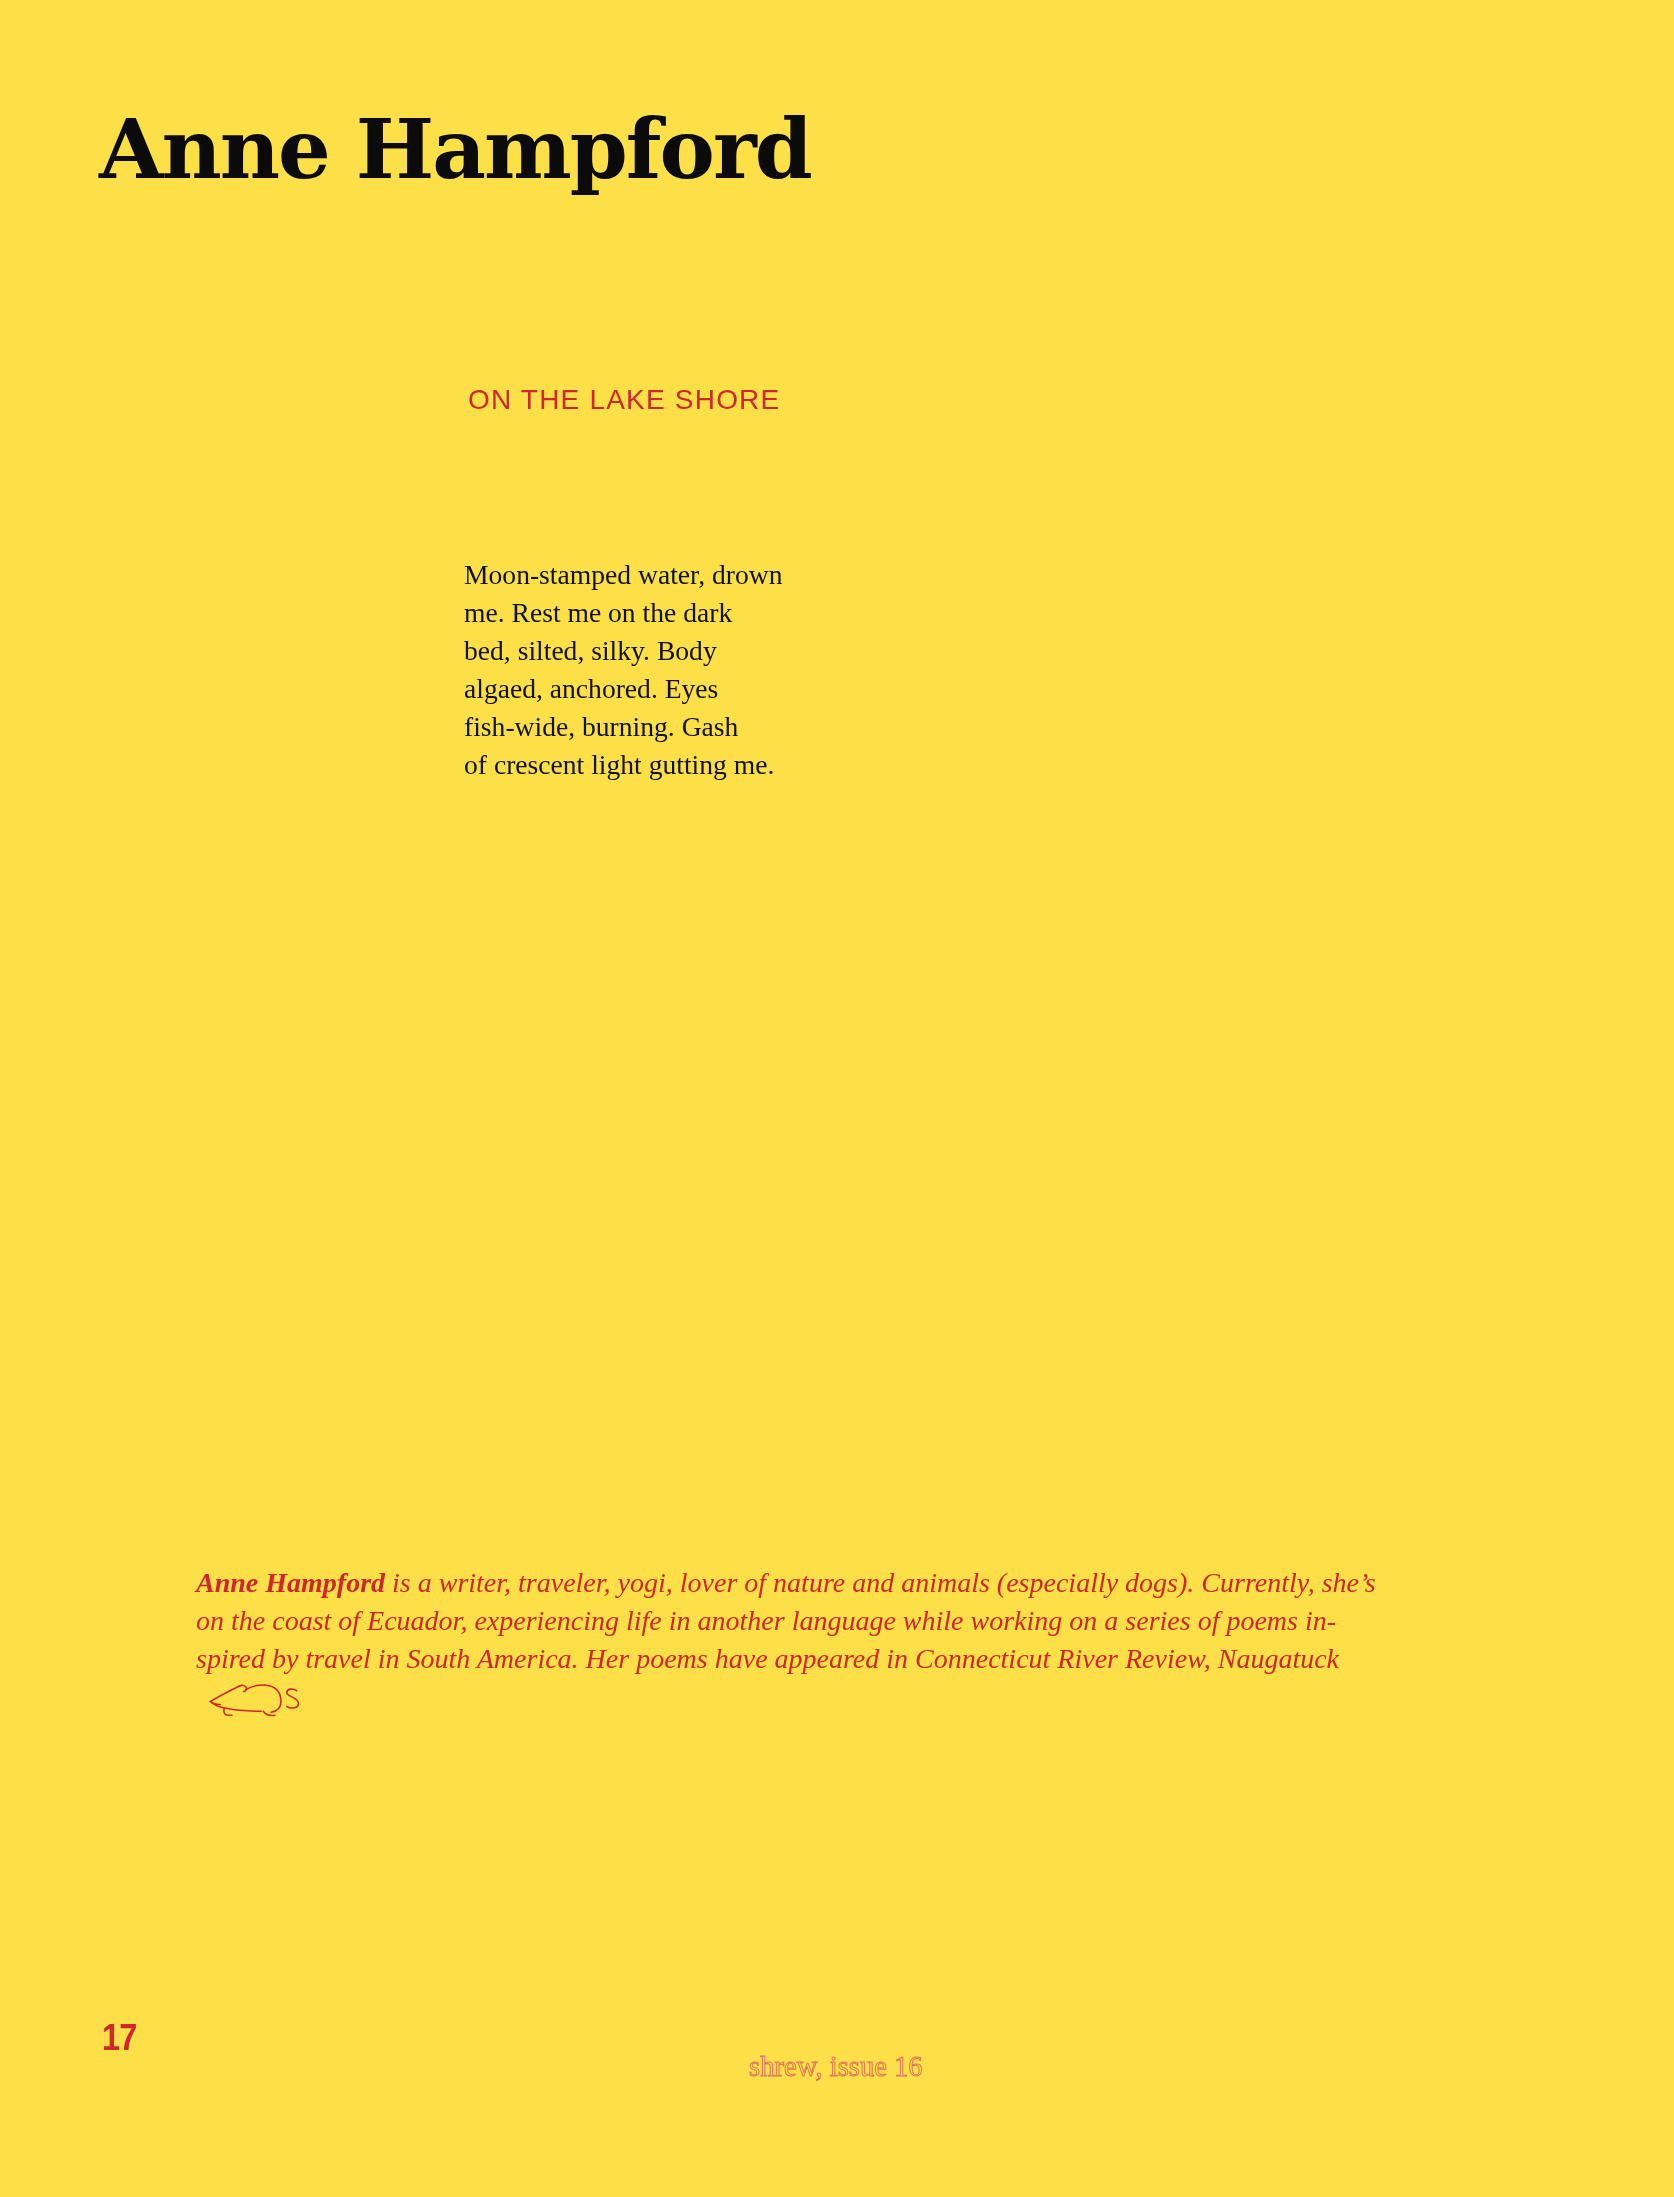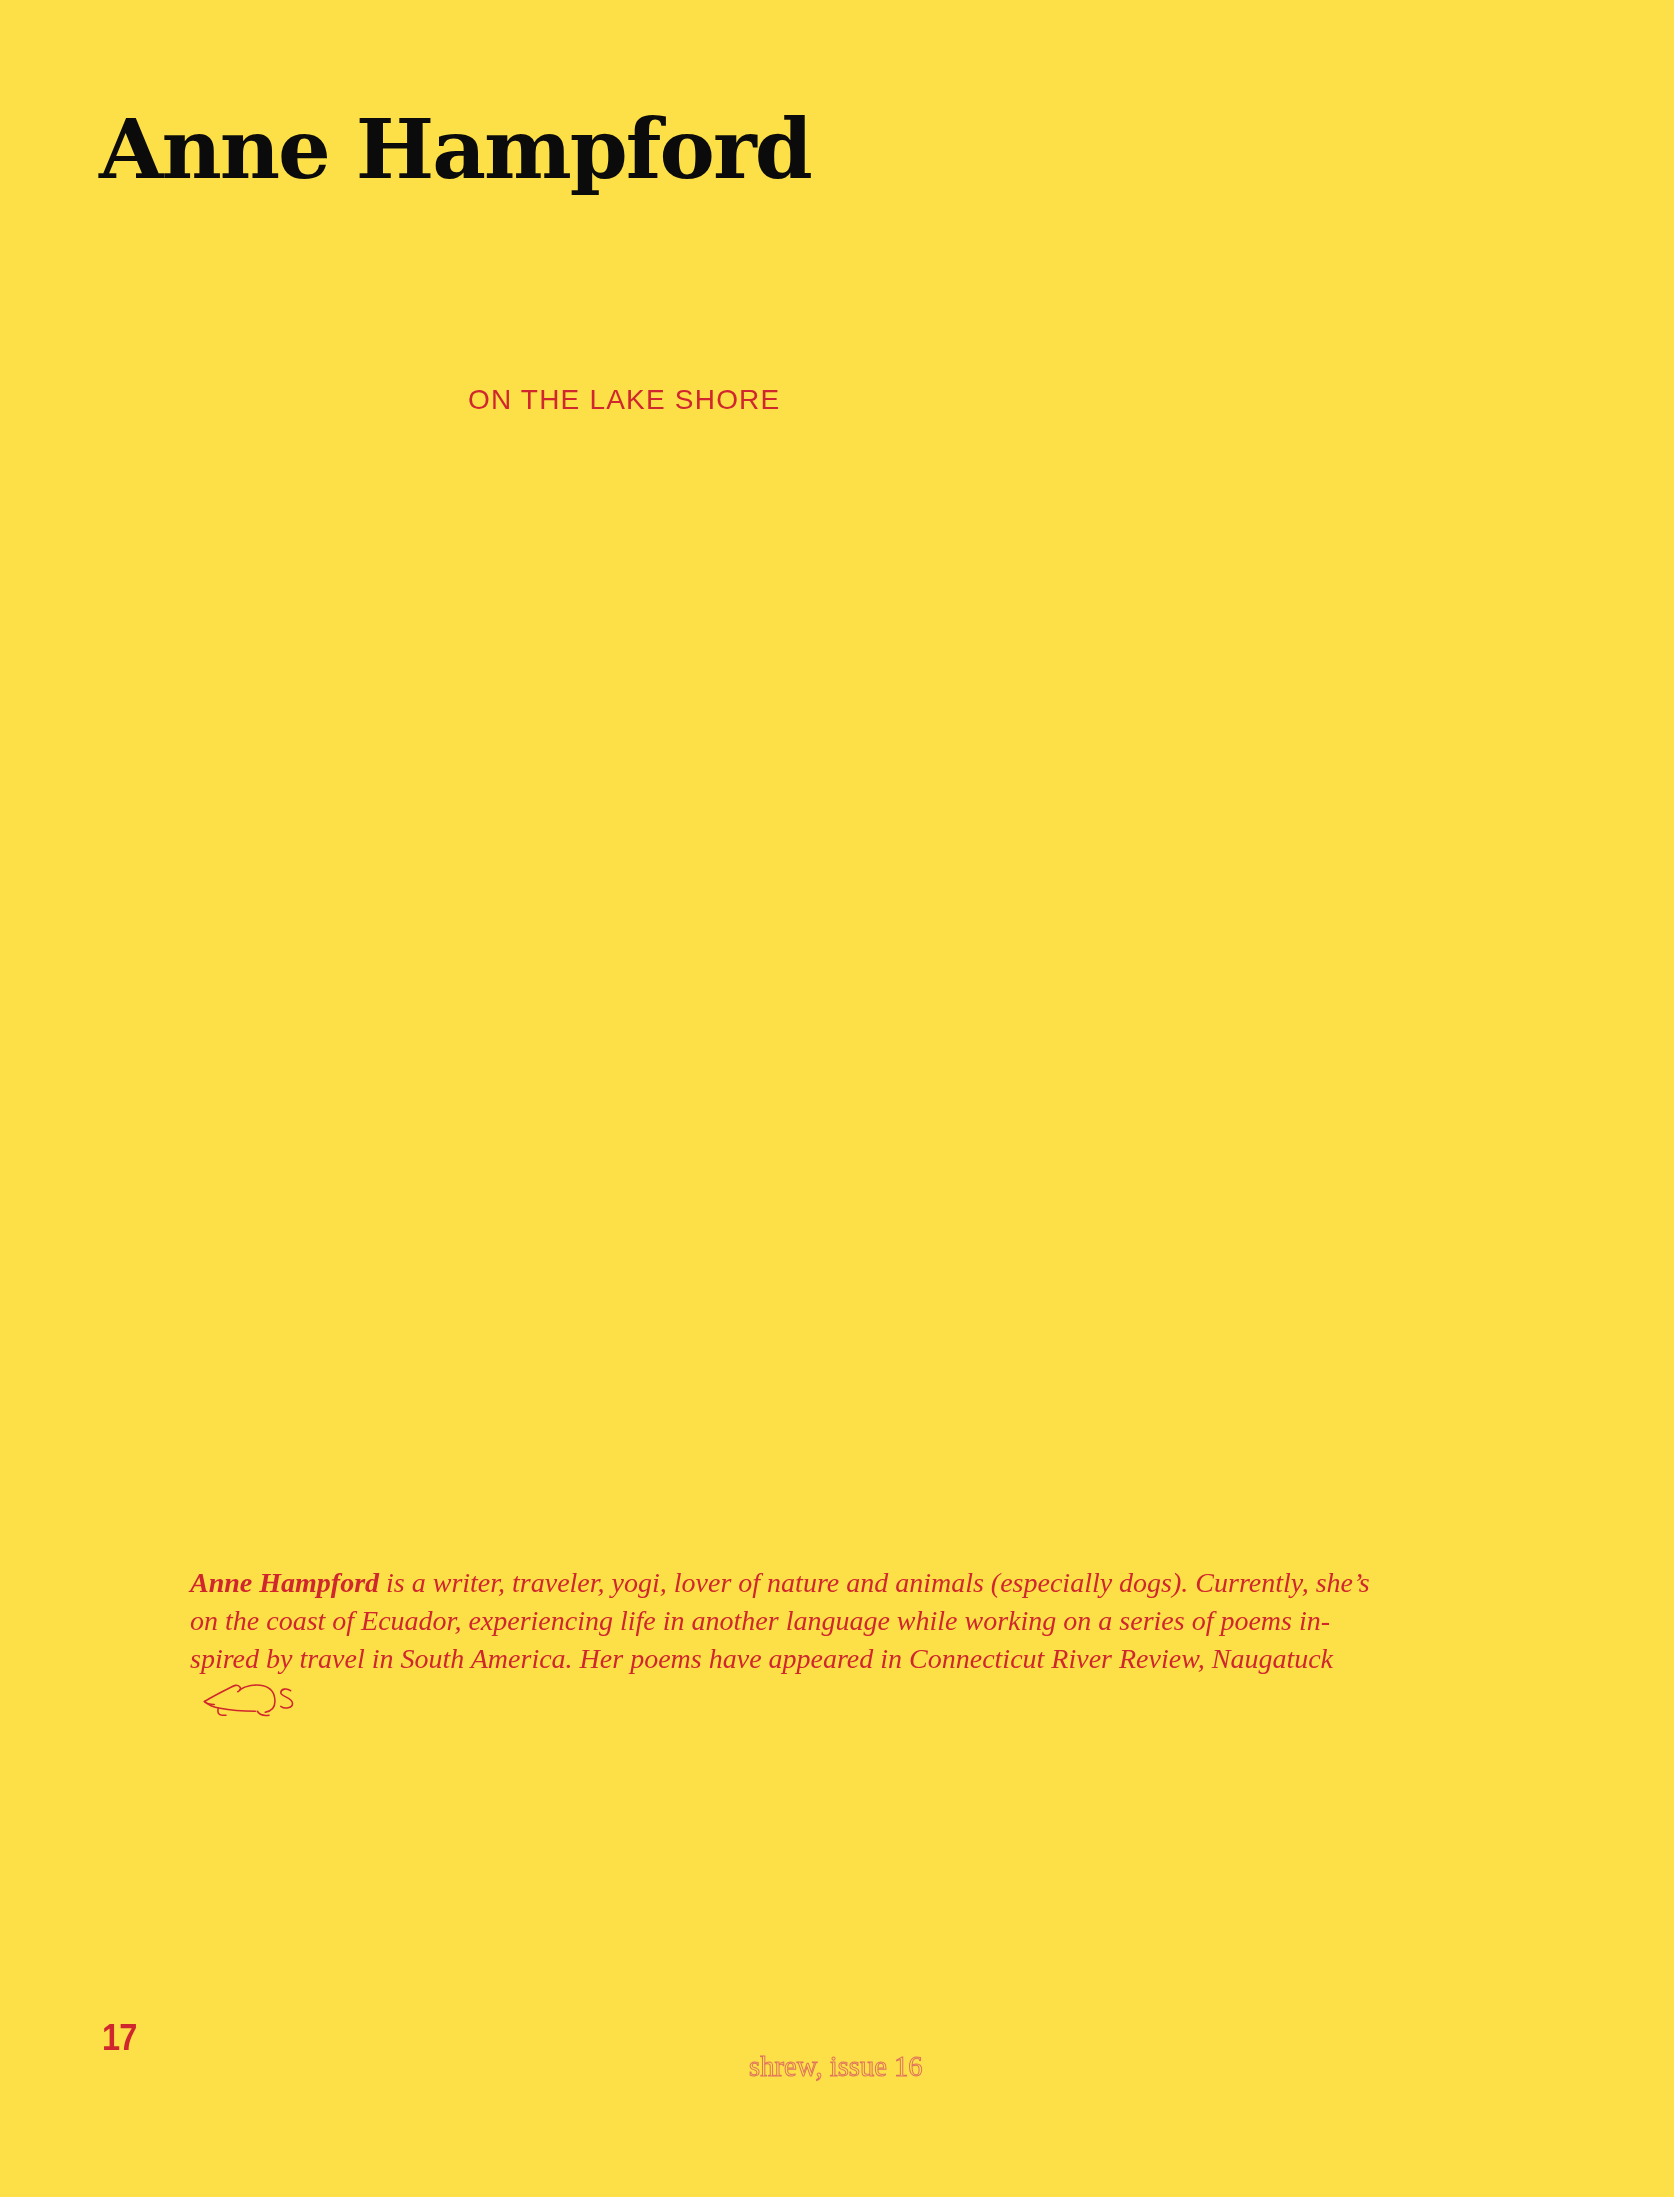"Moon-stamped water, drown" ul.poem { html: none -> <ul> <li>Moon-stamped water, drown</li> <li>me. Rest me on the dark</li> <li>bed, silted, silky. Body</li> <li>algaed, anchored. Eyes</li> <li>fish-wide, burning. Gash</li> <li>of crescent light gutting me.</li> </ul> }
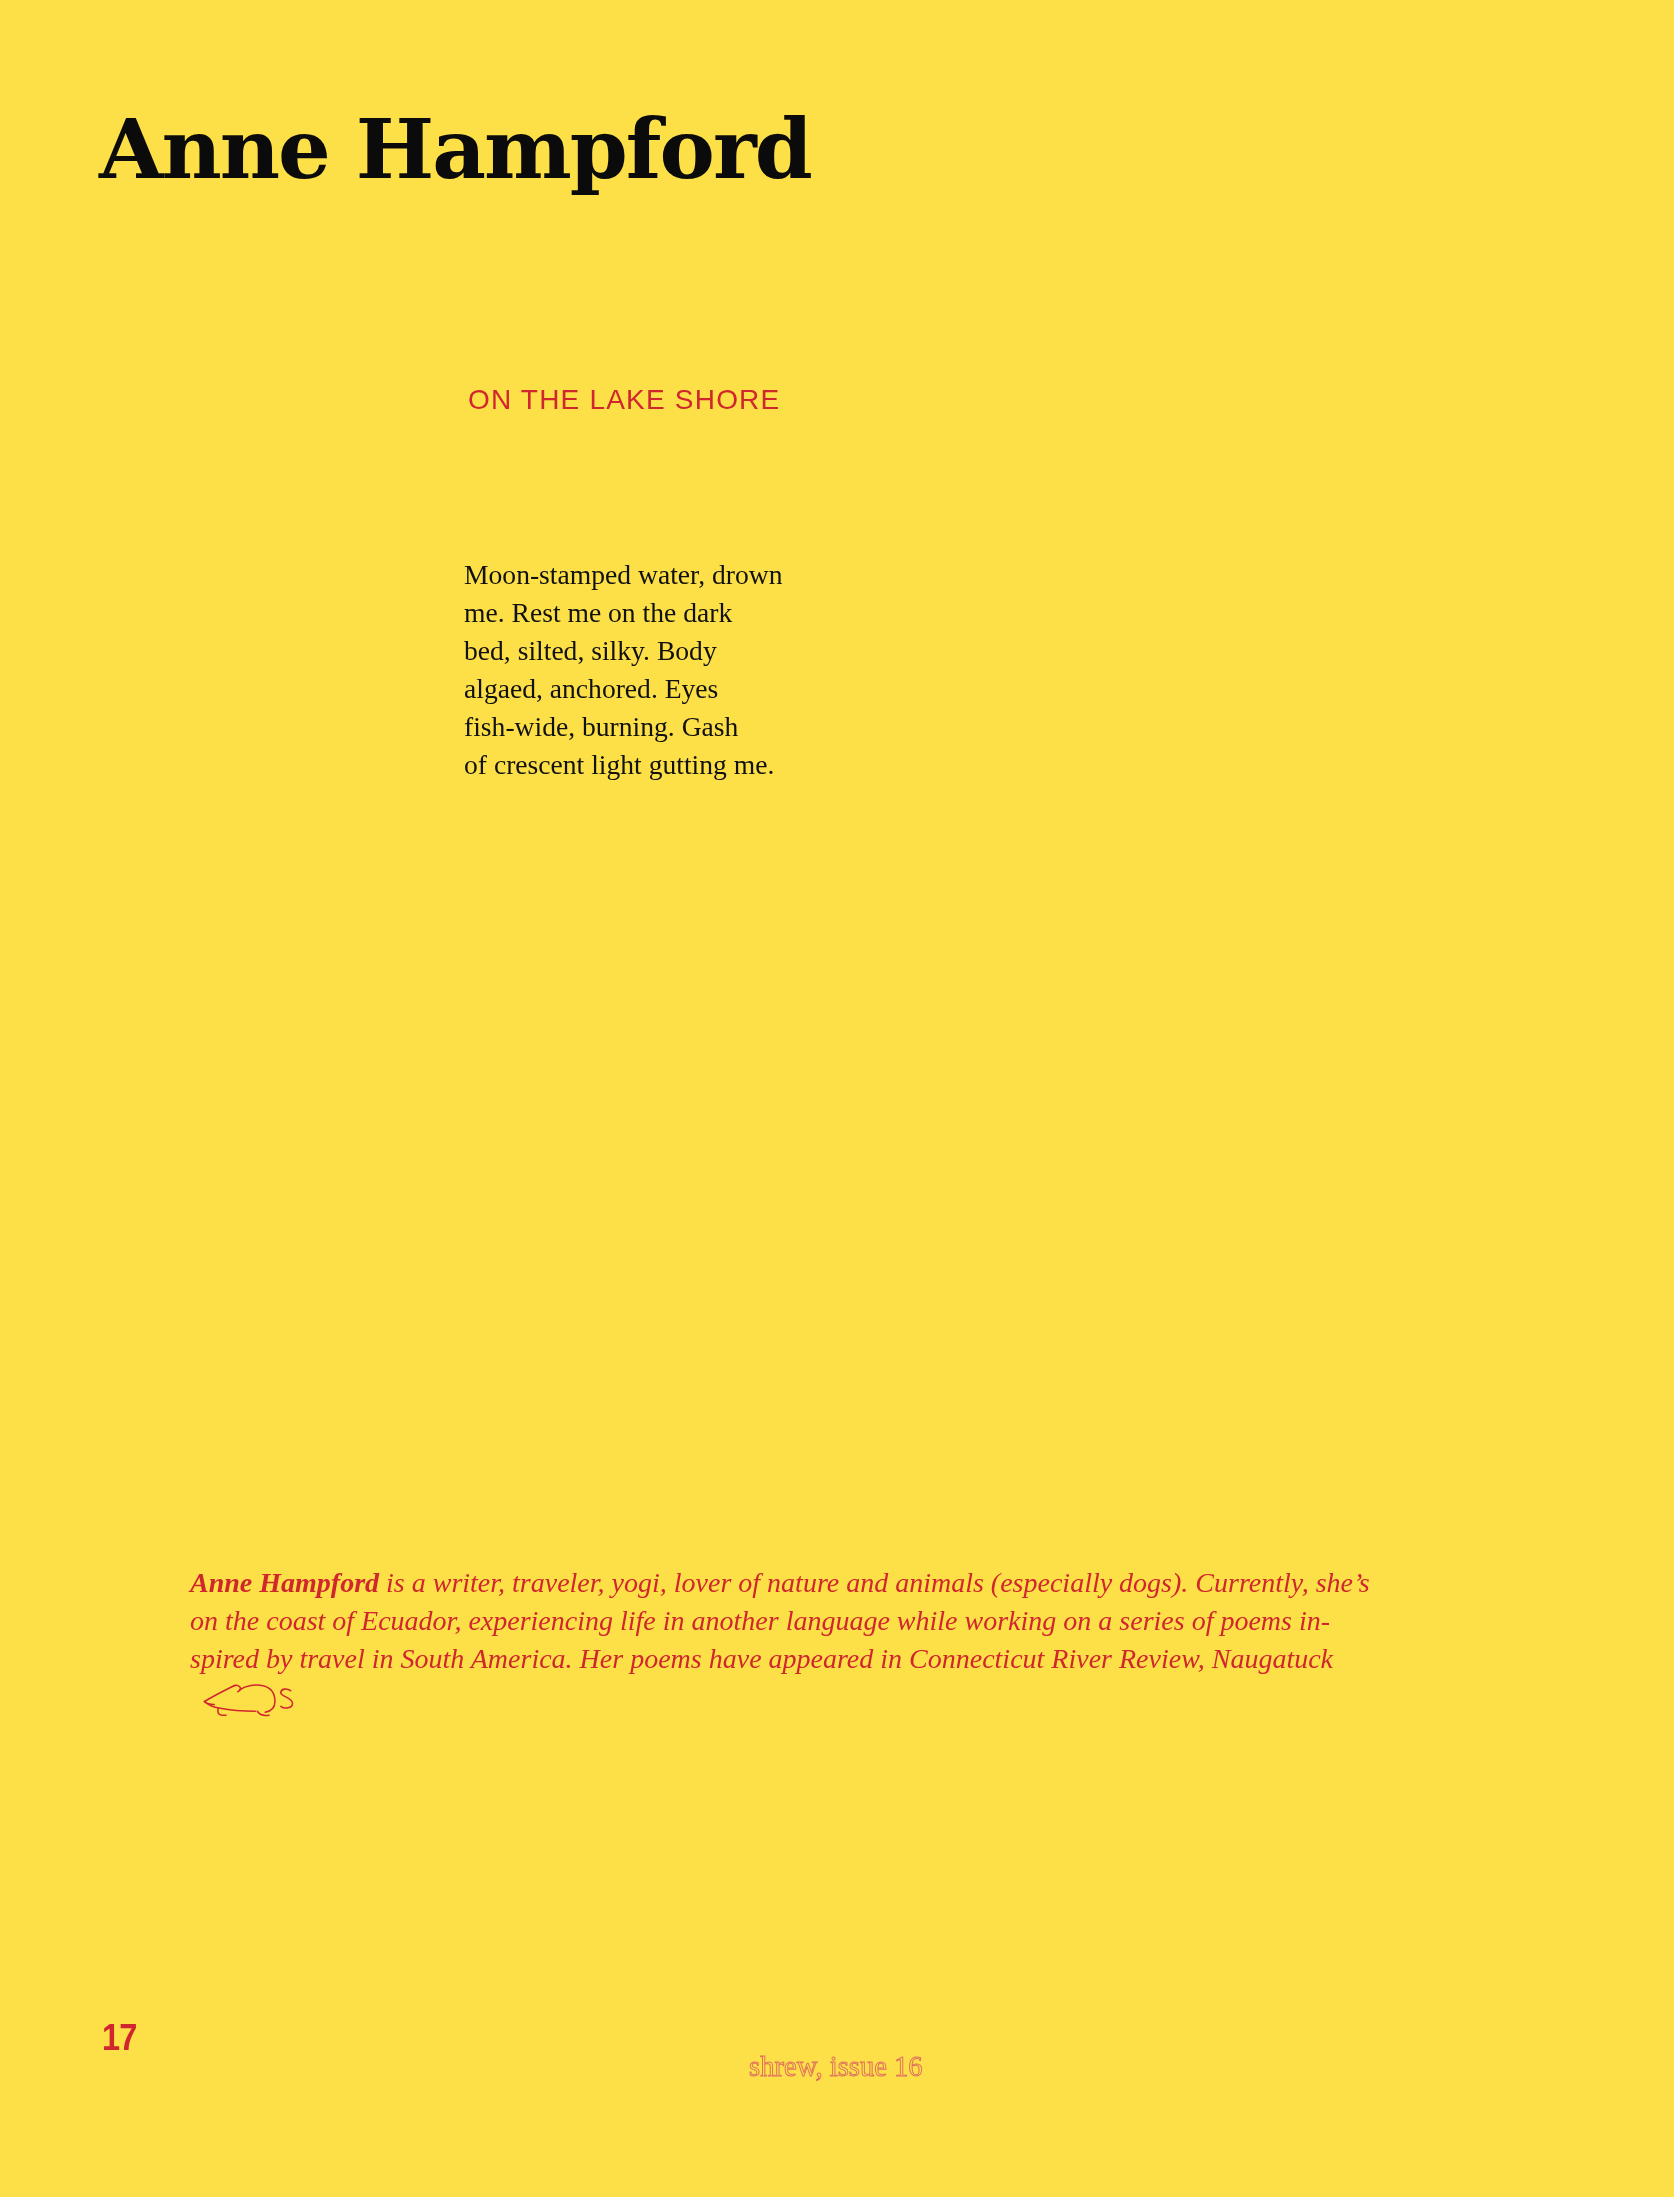"Anne Hampford is a writer," .bio { left: 190px -> 196px }
